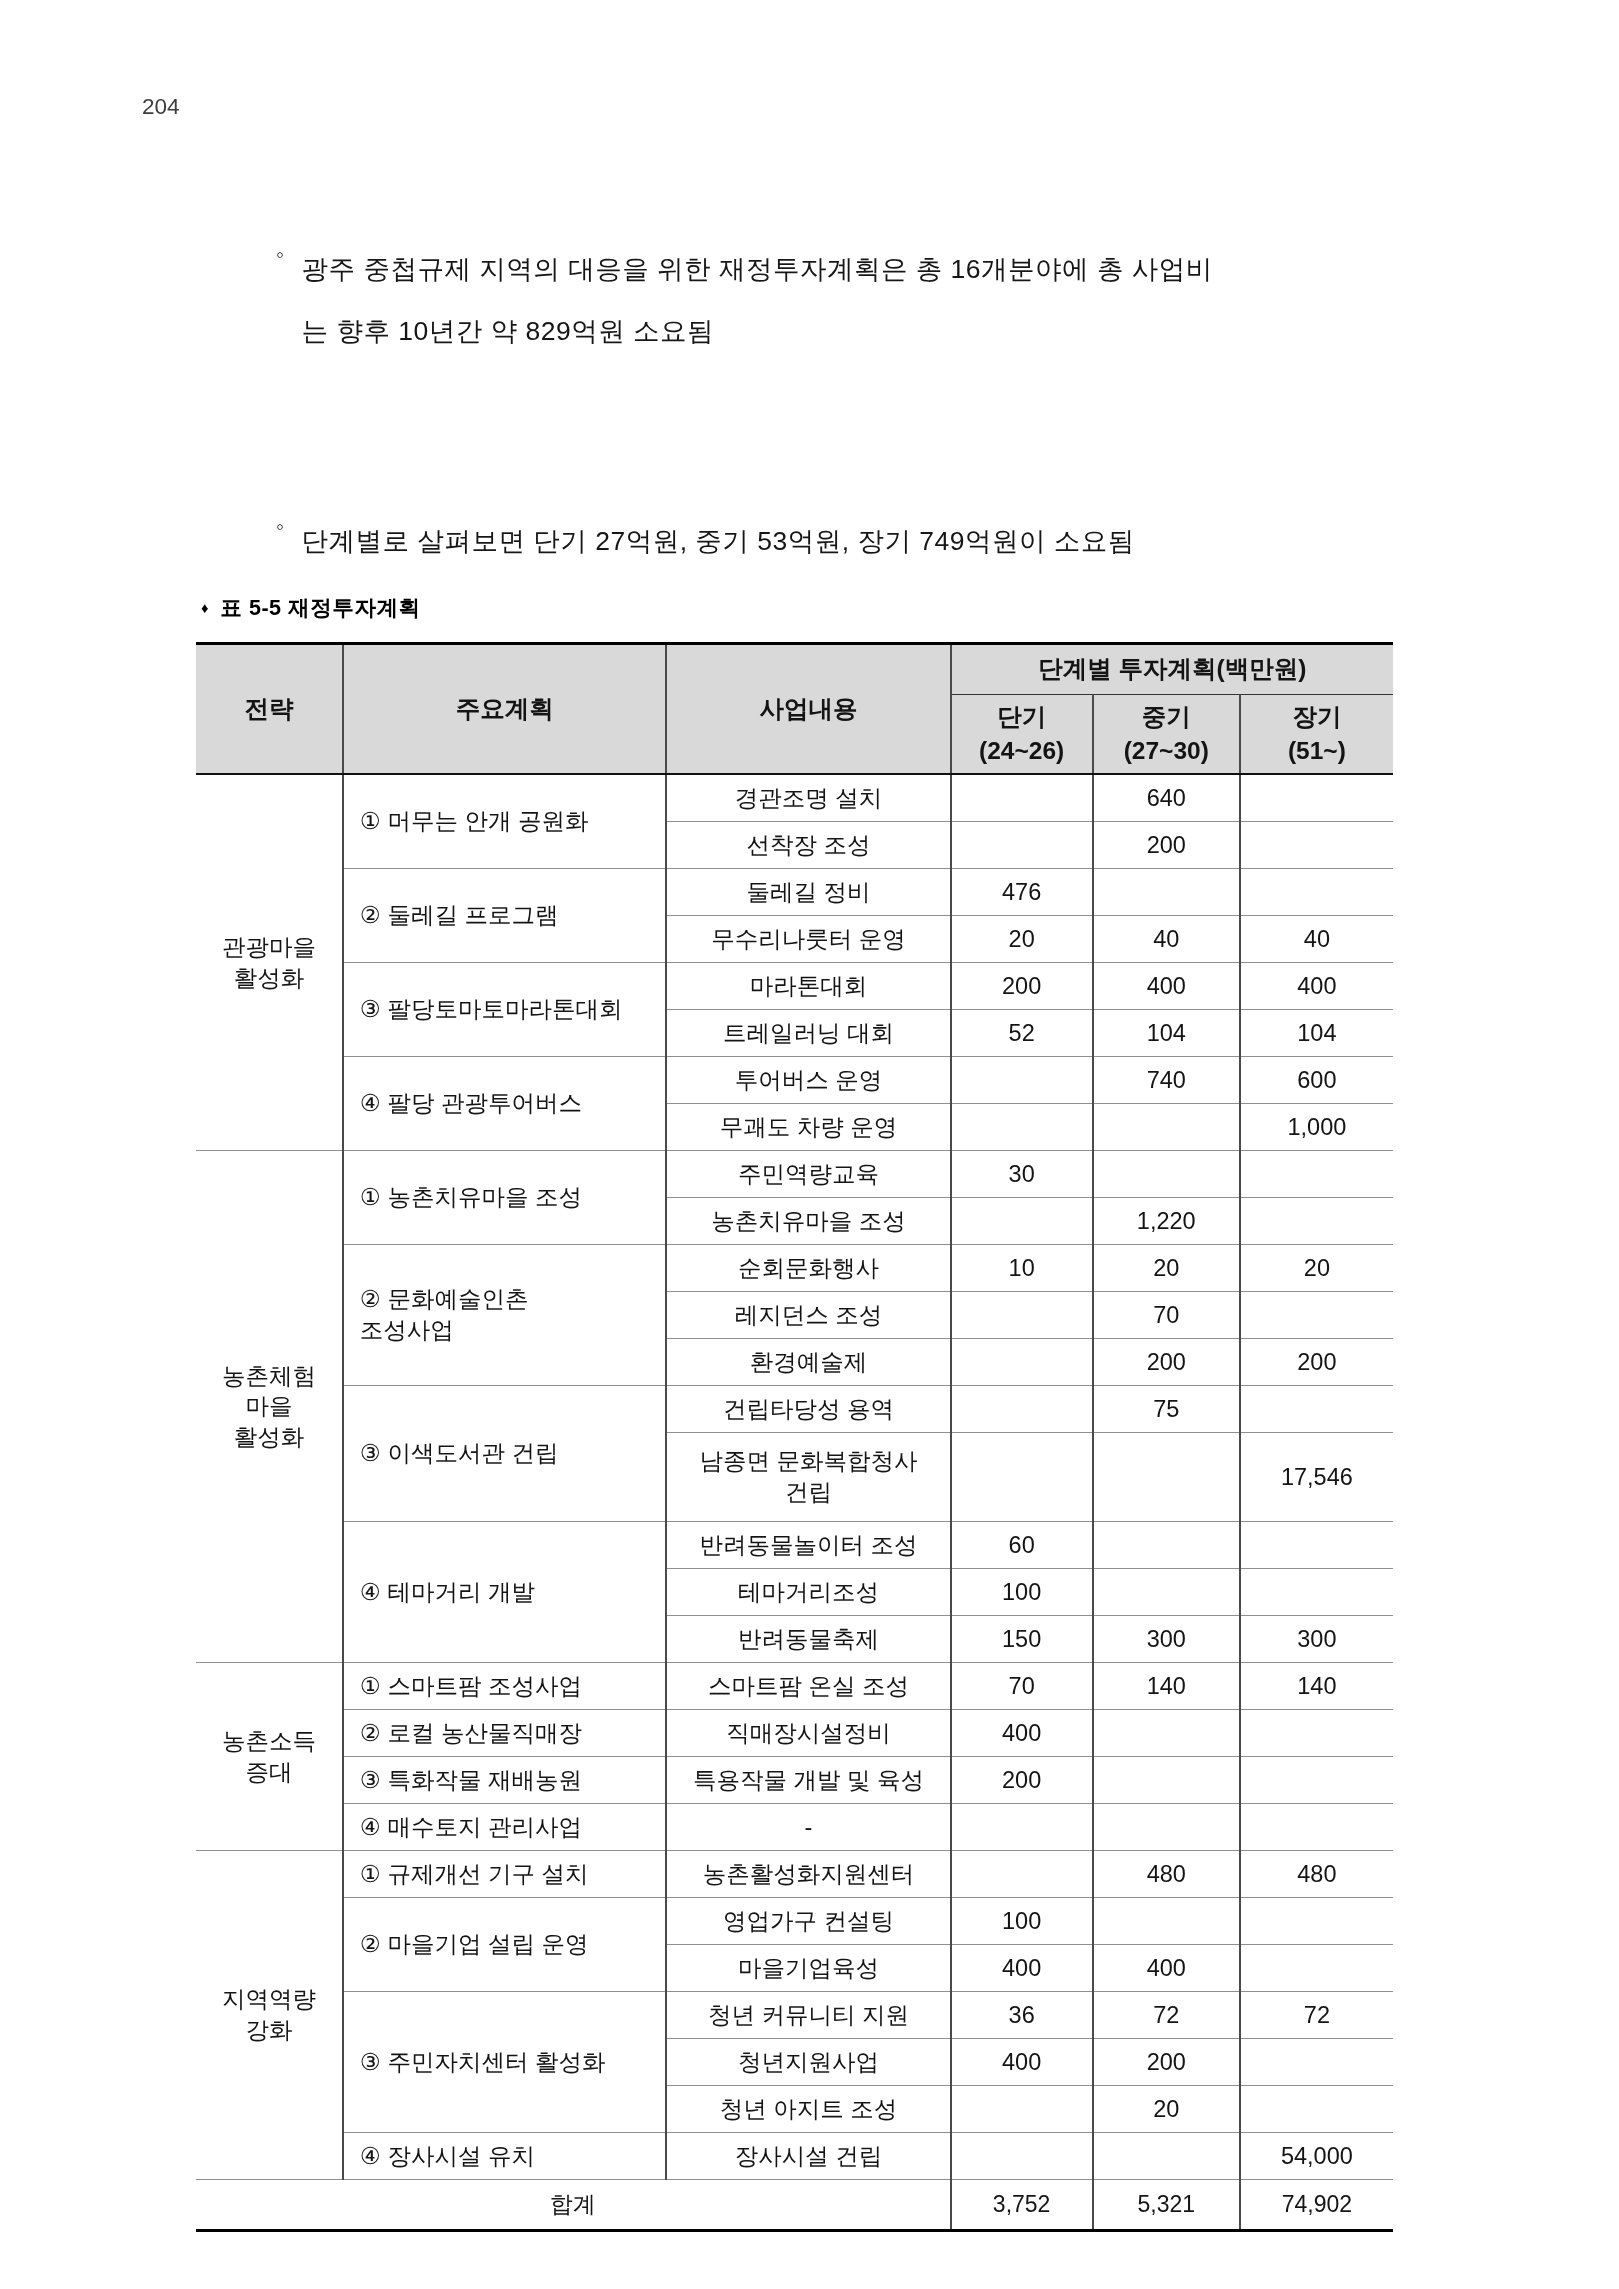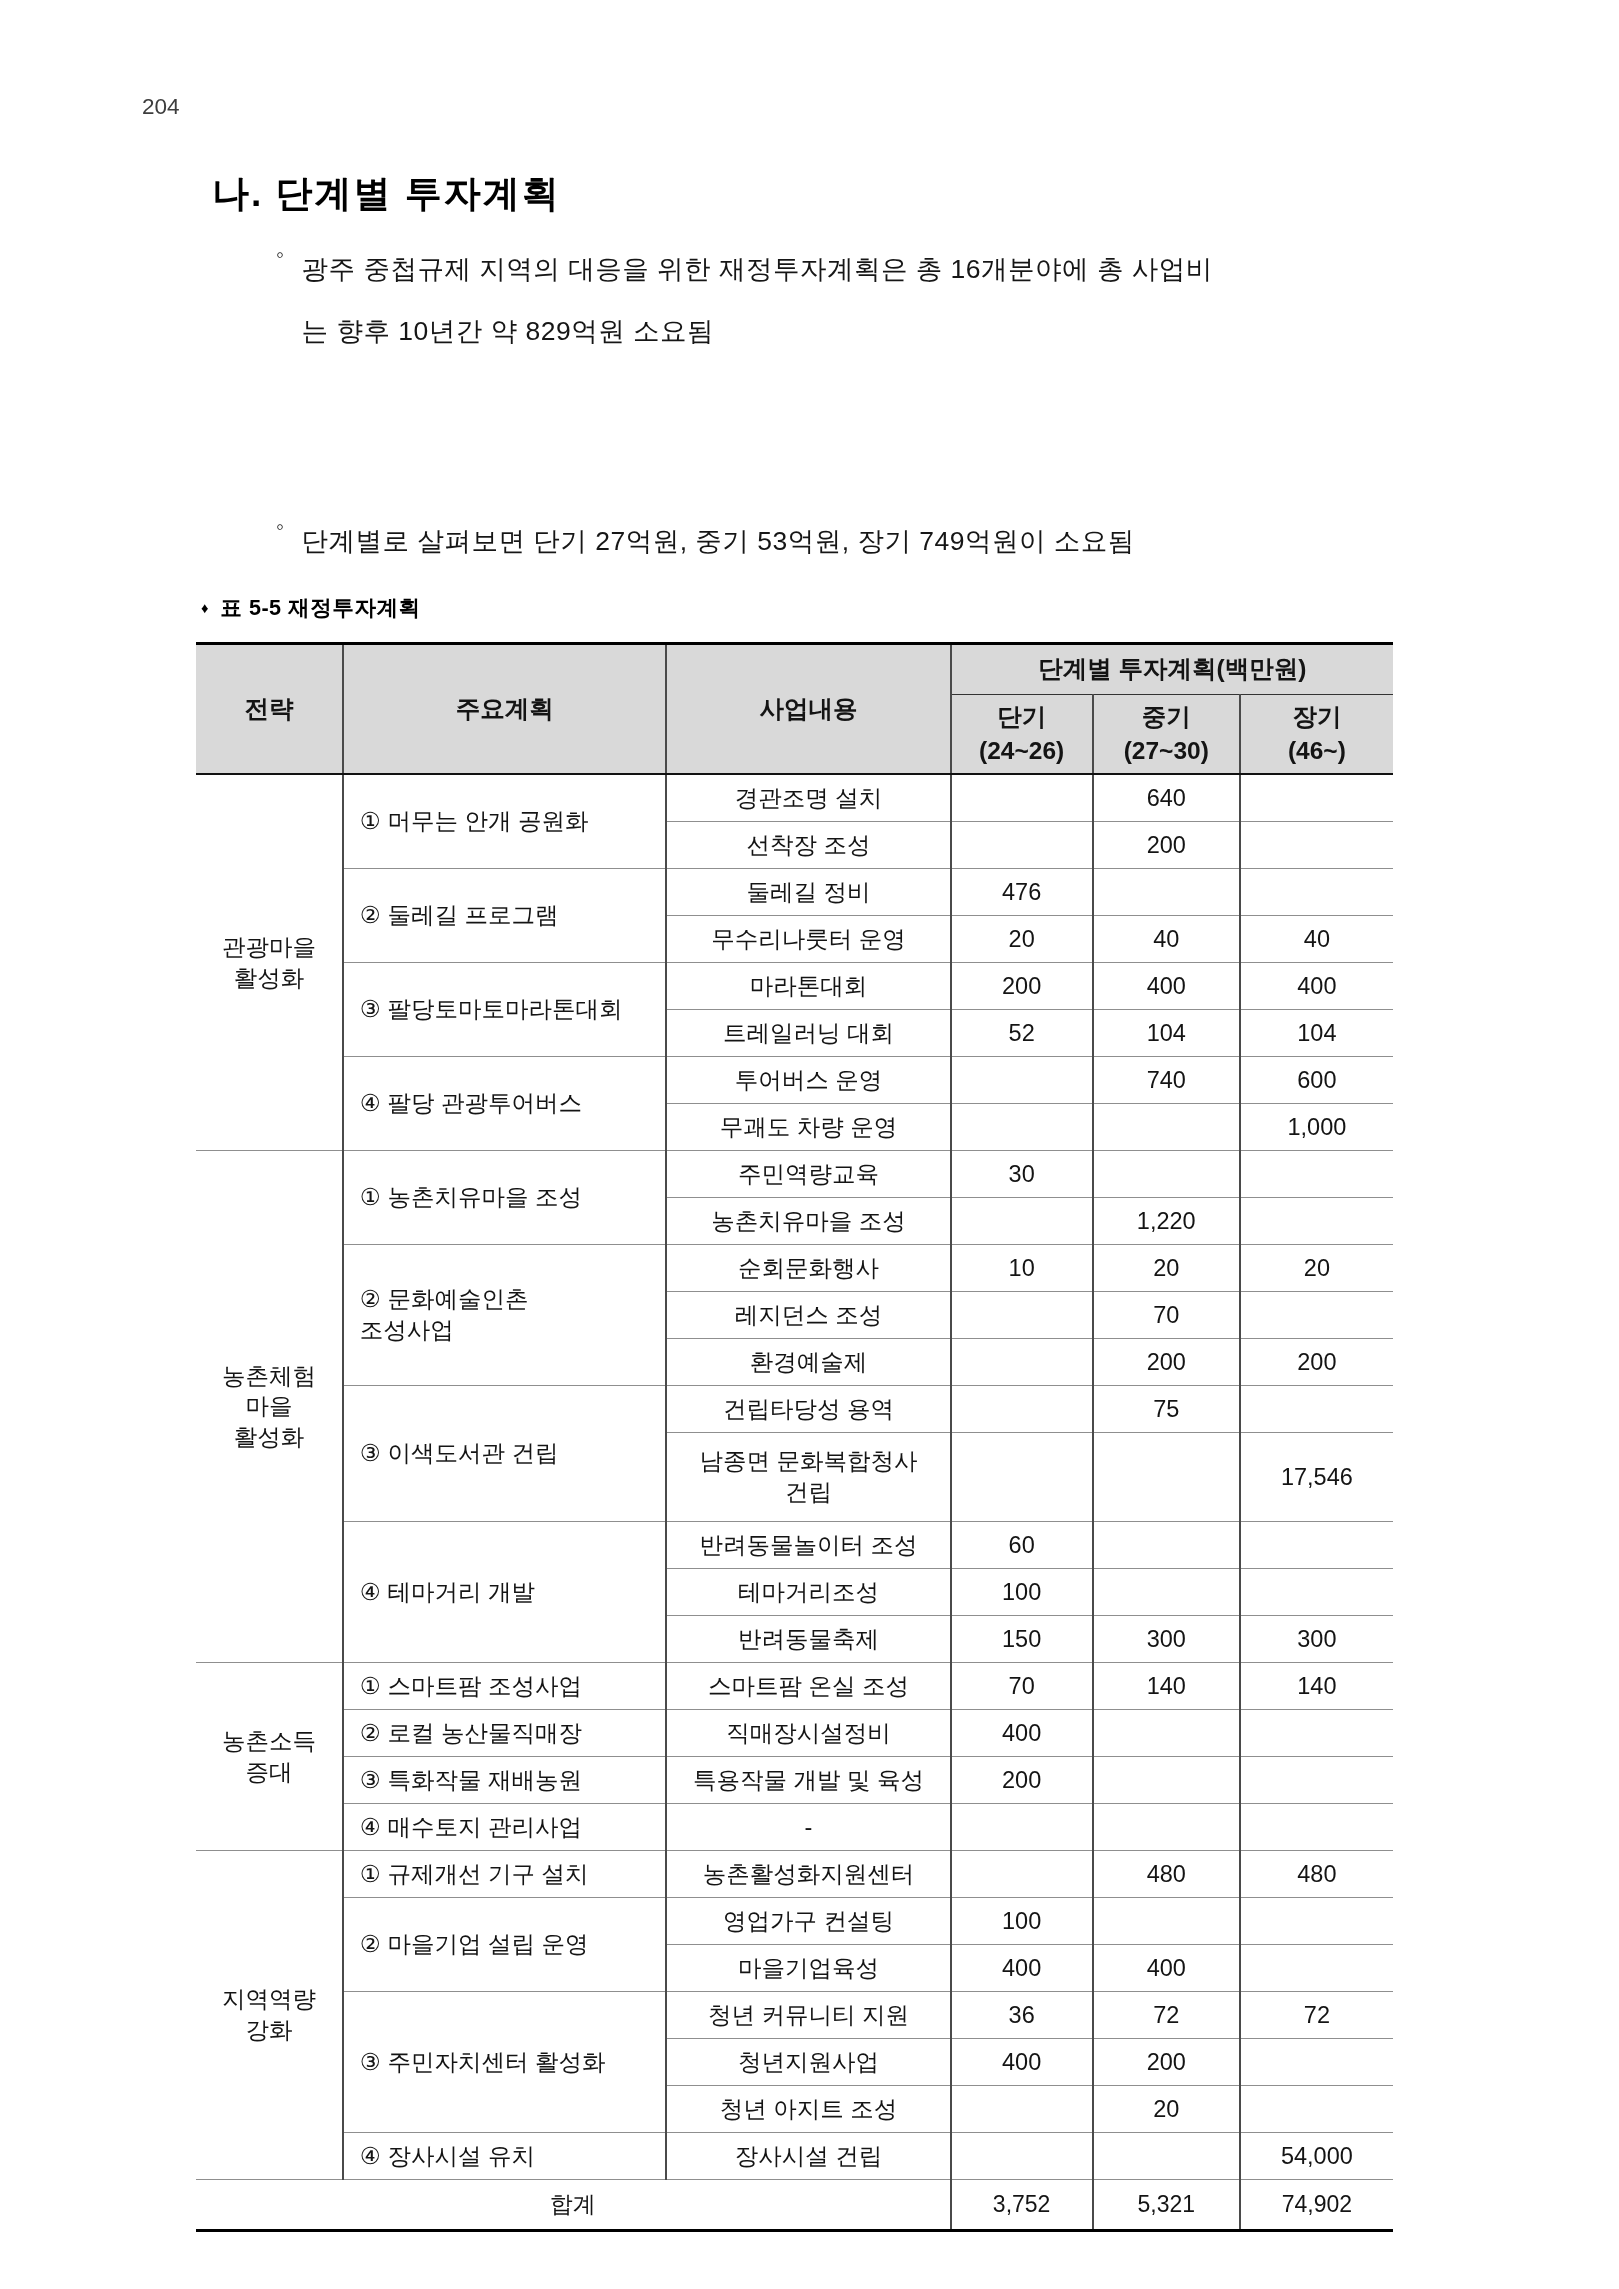"나. 단계별 투자계획" div.section-title { html: <div>나. 단계별 투자계획</div> -> none }
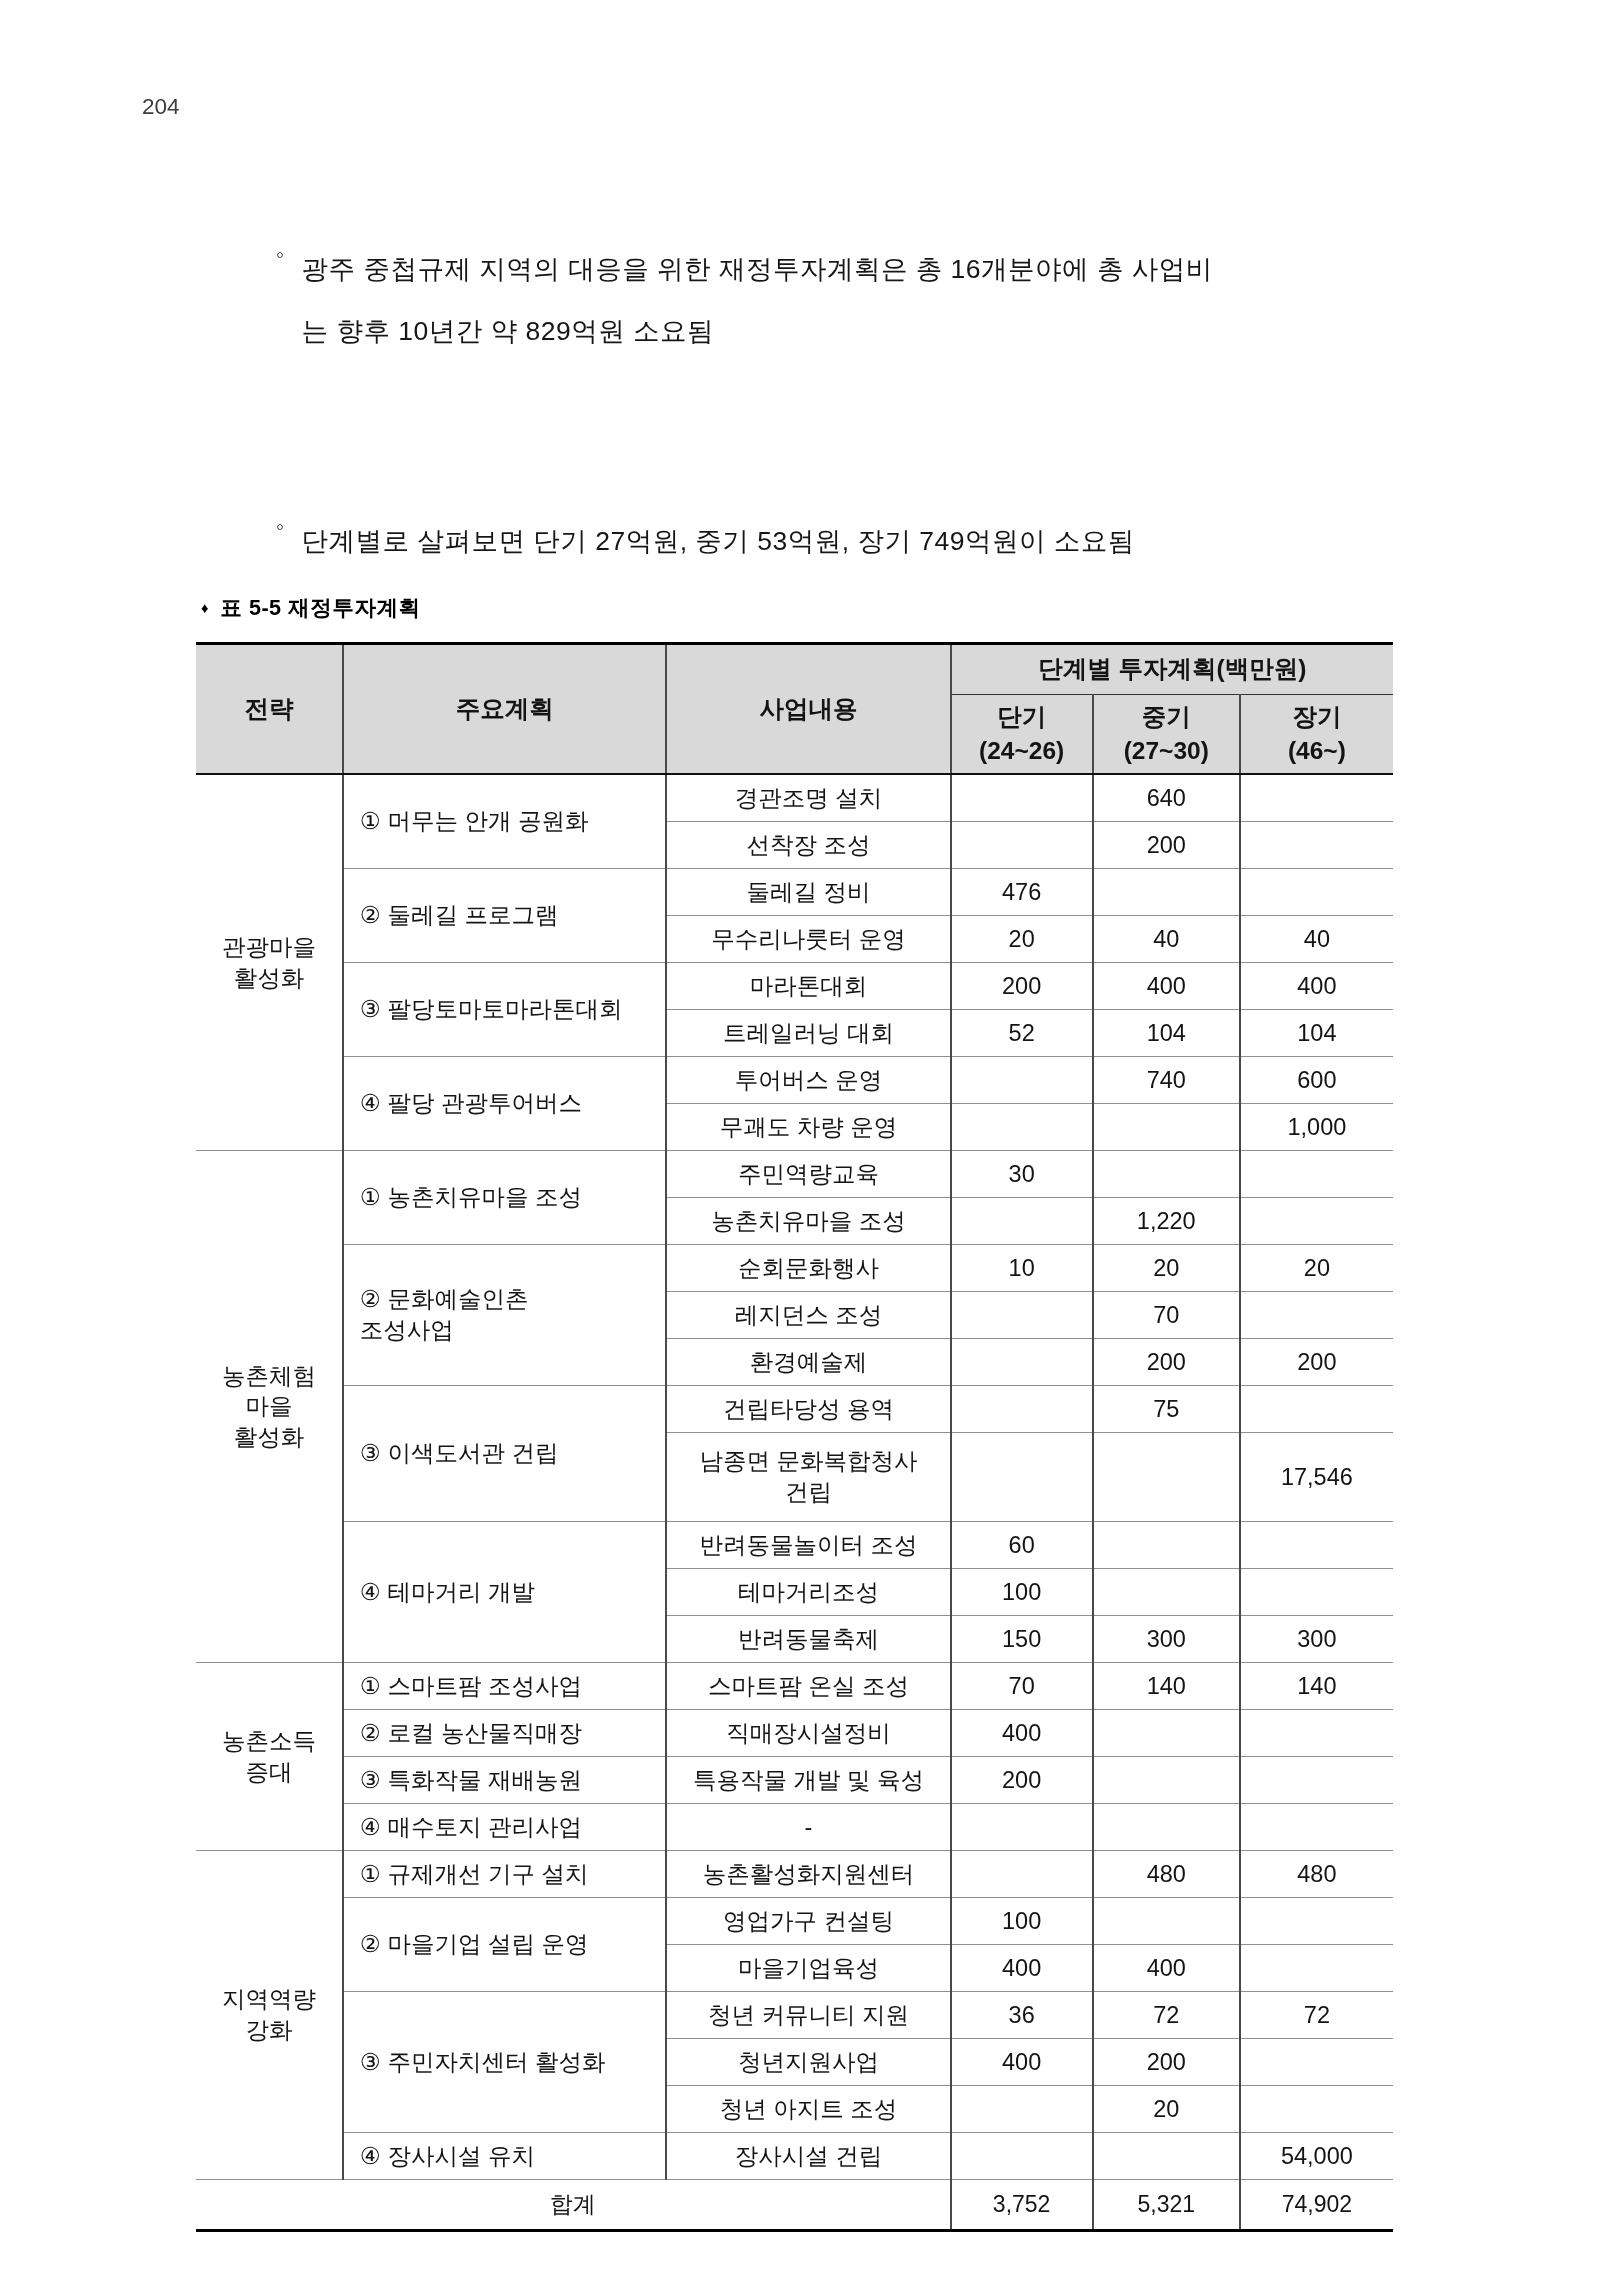"장기" th.edge-r { text: 46 -> 51 }
